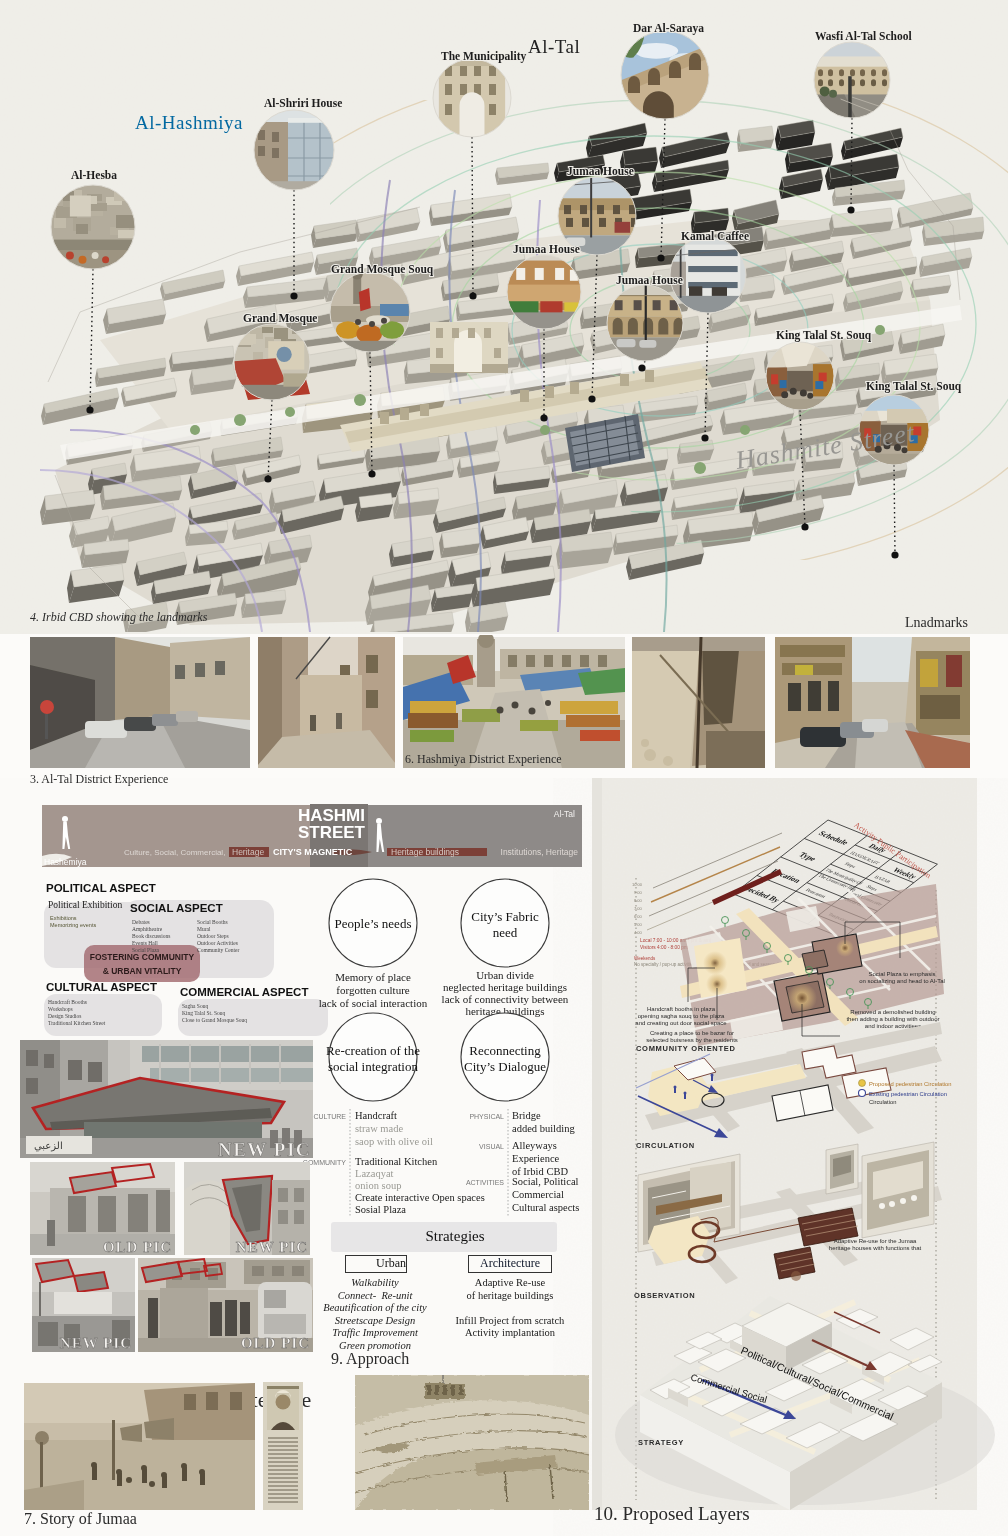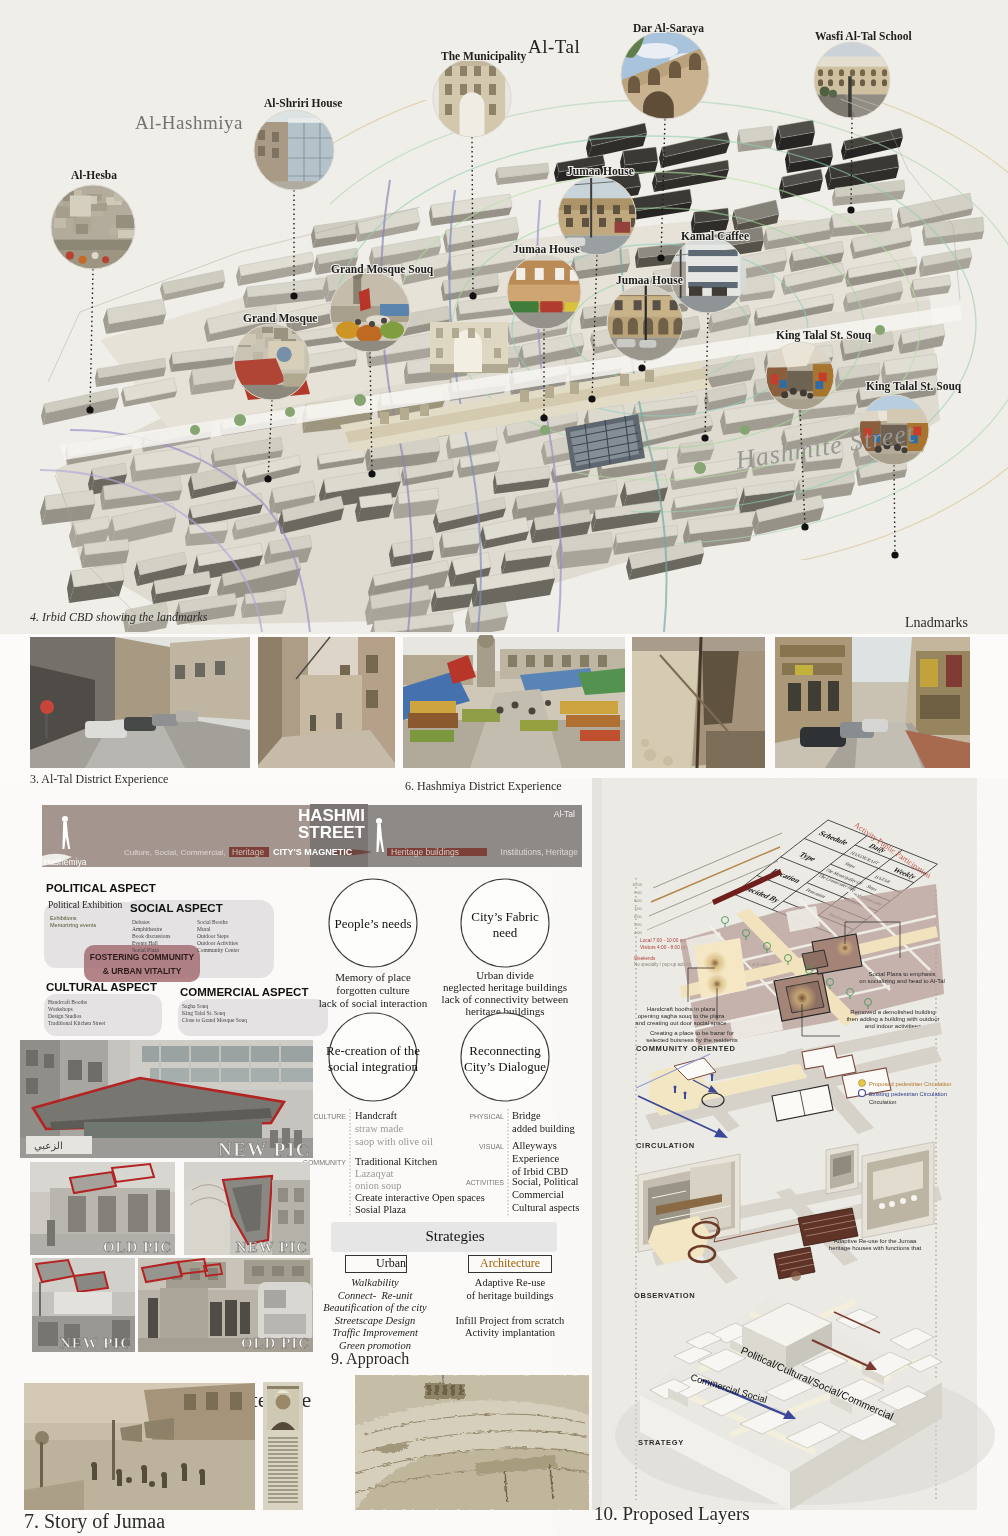"Al-Hashmiya" div.abs { color: #737373 -> #0369a1 }
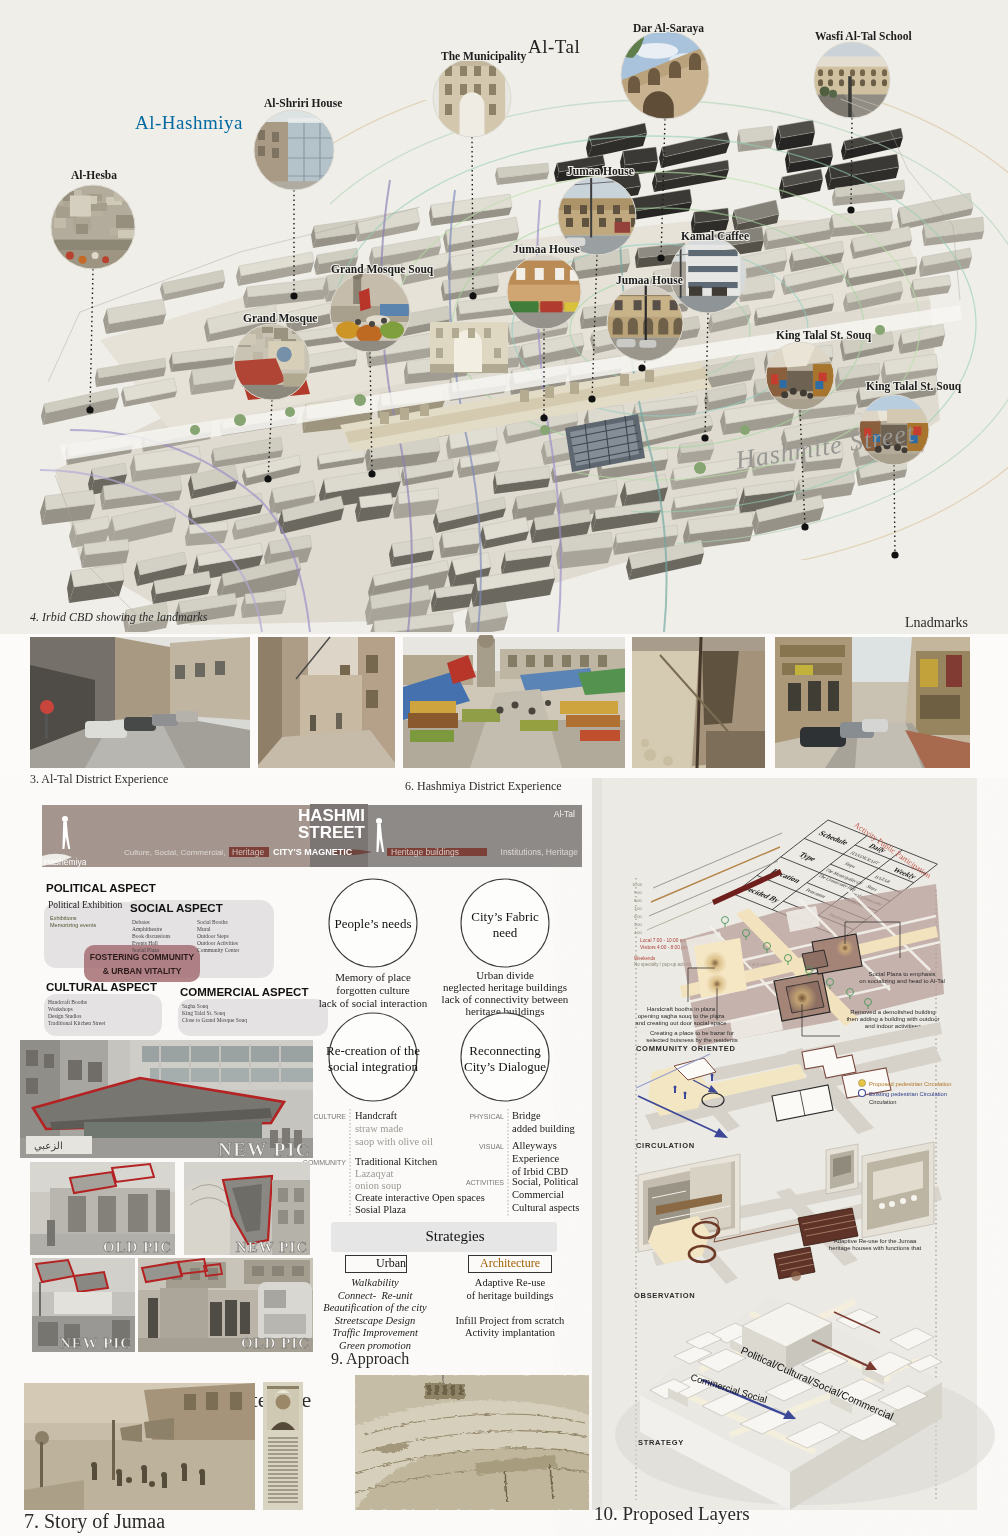"6. Hashmiya District Experience" div.abs { top: 779px -> 752px }
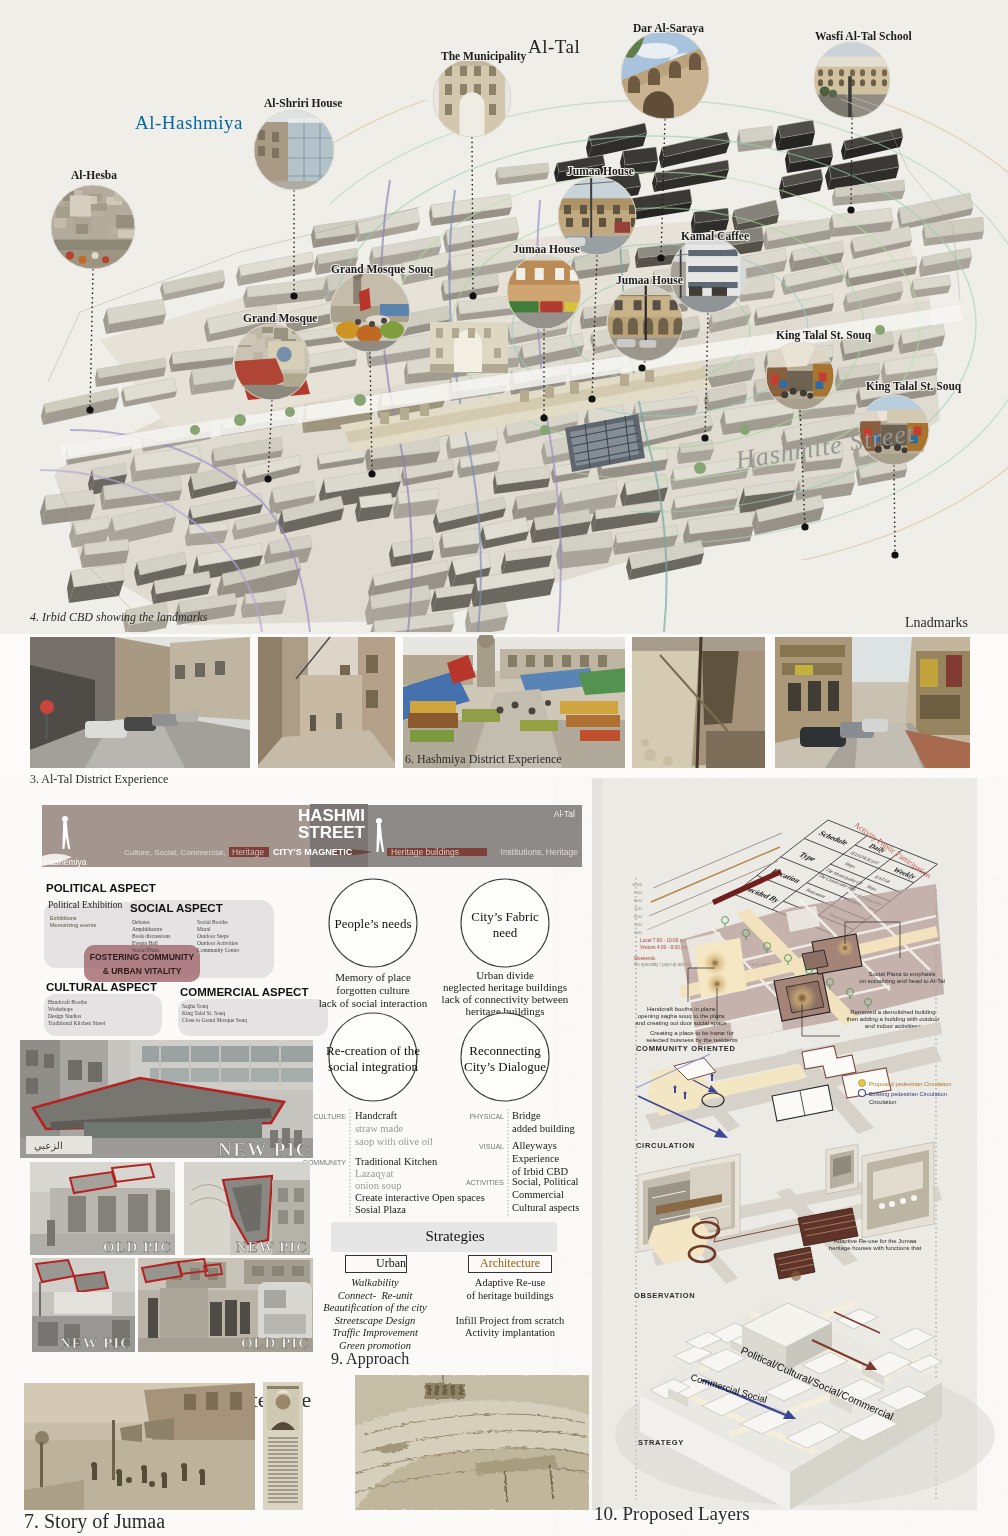"Architecture" div.abs { color: #a16207 -> #0f172a }
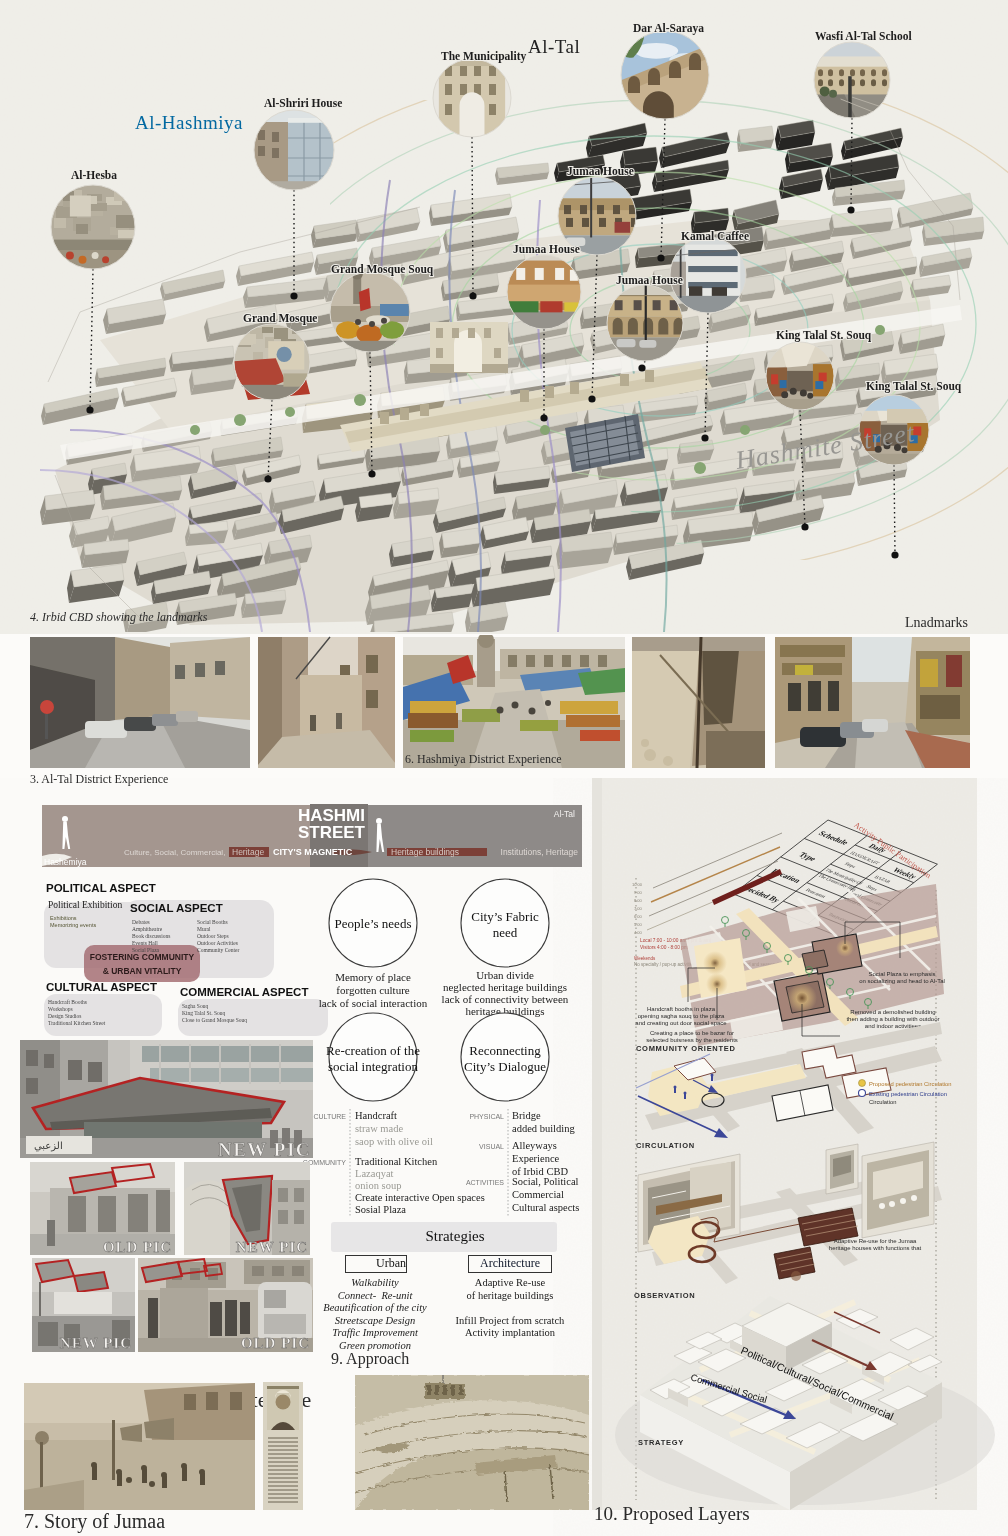"7. Story of Jumaa" div.abs { font-size: 20px -> 16px }
